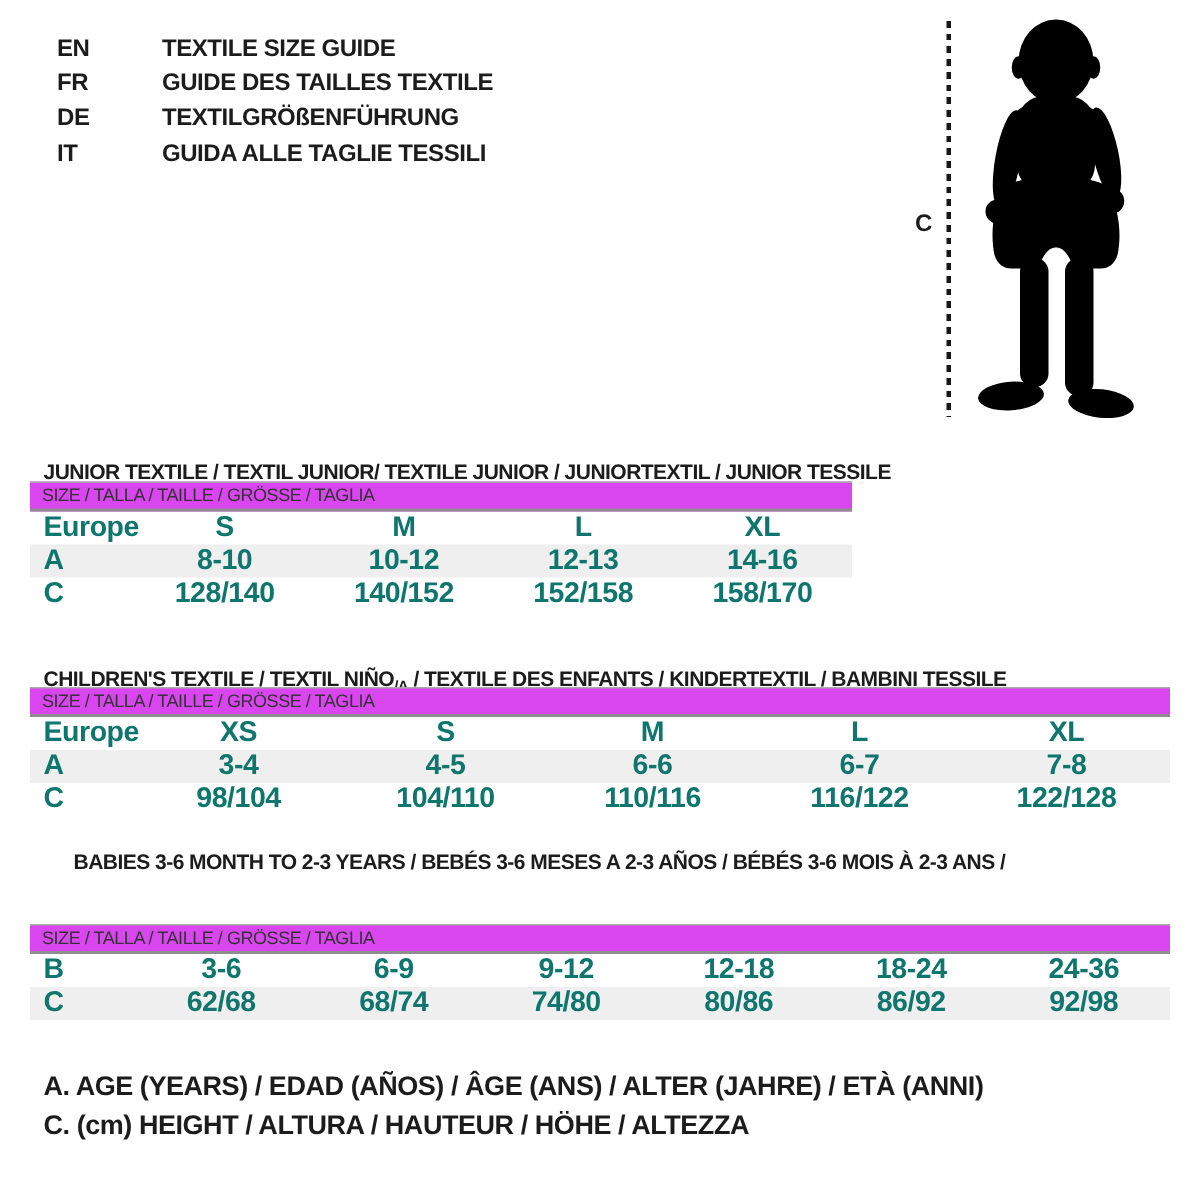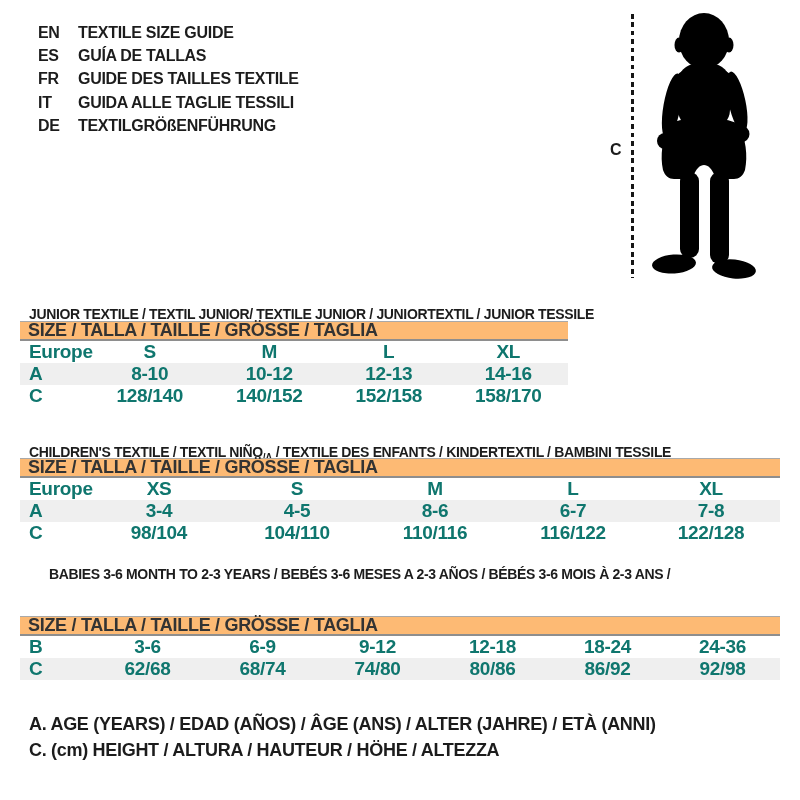"EN" .lang-row { gap: none -> 30px }
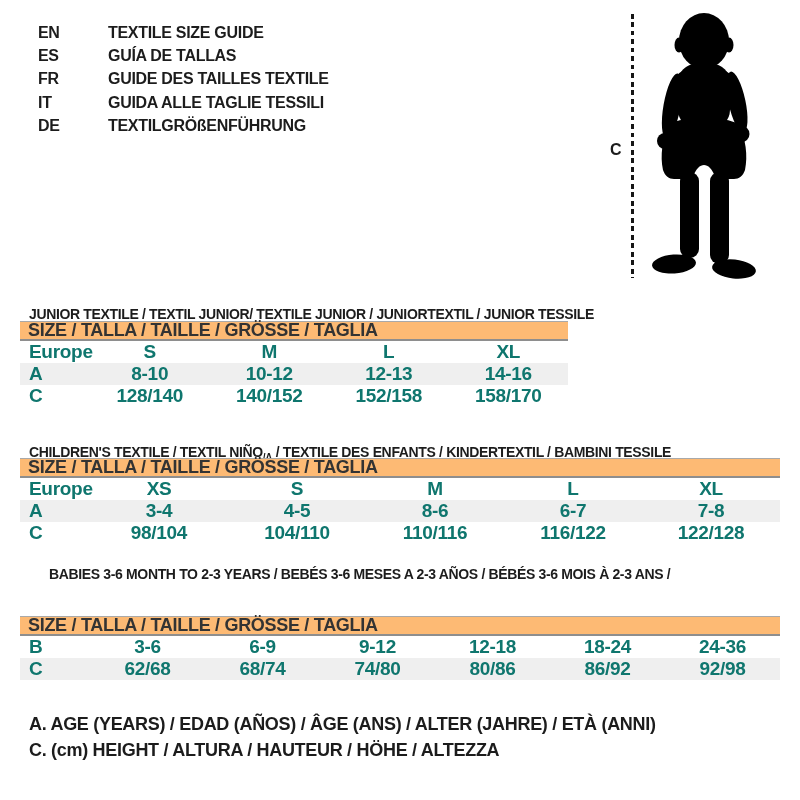"ES" div.lang-row { html: <div> <span>ES</span> <span>GUÍA DE TALLAS</span> </div> -> none }
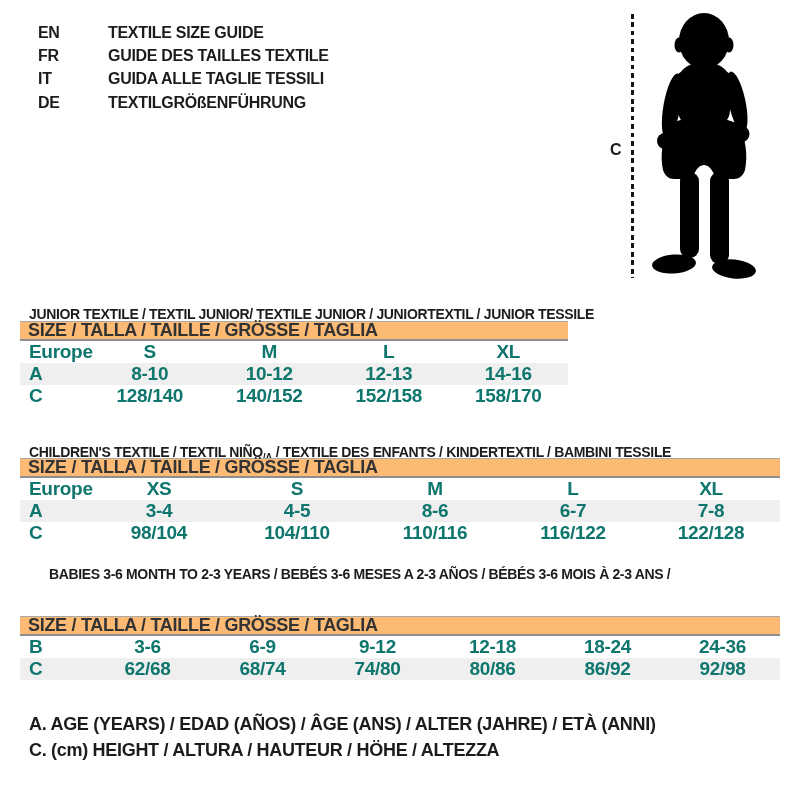"IT" div.lang-row { order: before "DE" -> after "DE" }
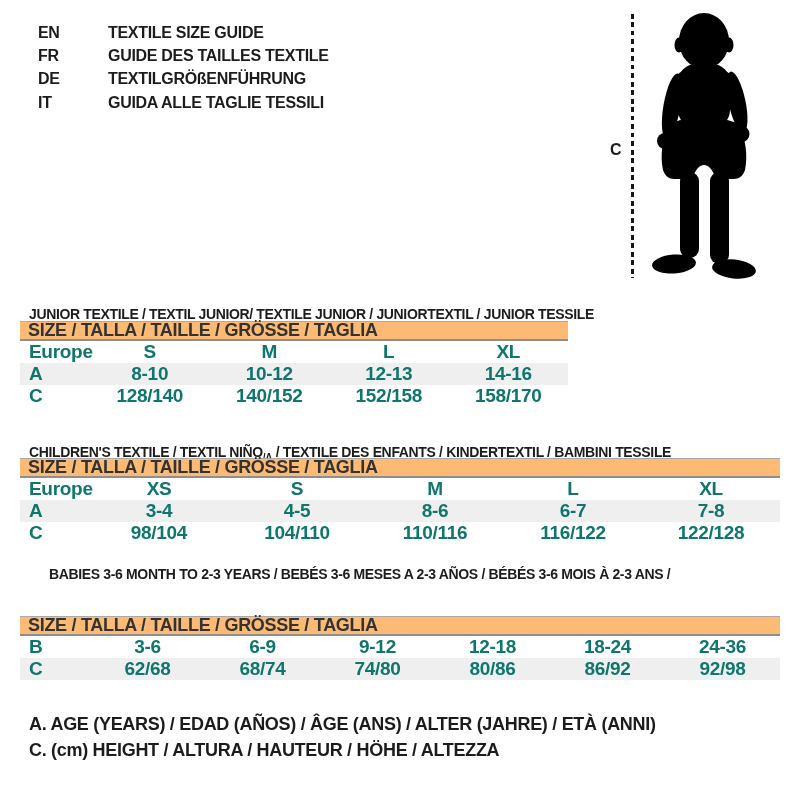"SIZE / TALLA / TAILLE" .t-bar { background: #fdba74 -> #d946ef; font-size: 18px -> 12px; font-weight: 700 -> 400 }
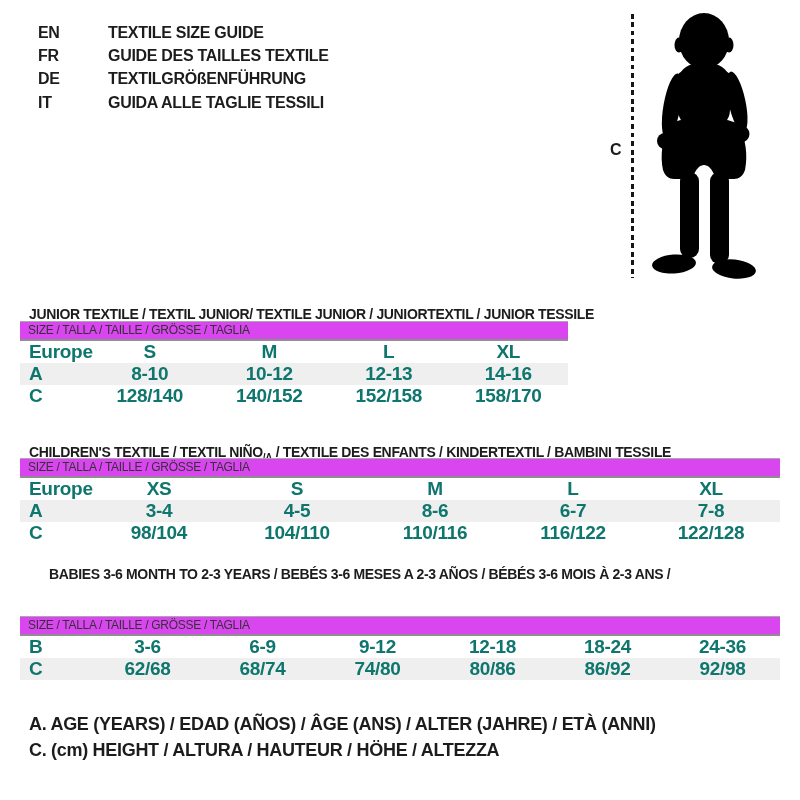"8-6" span.t-cell { text: 8-6 -> 6-6 }
